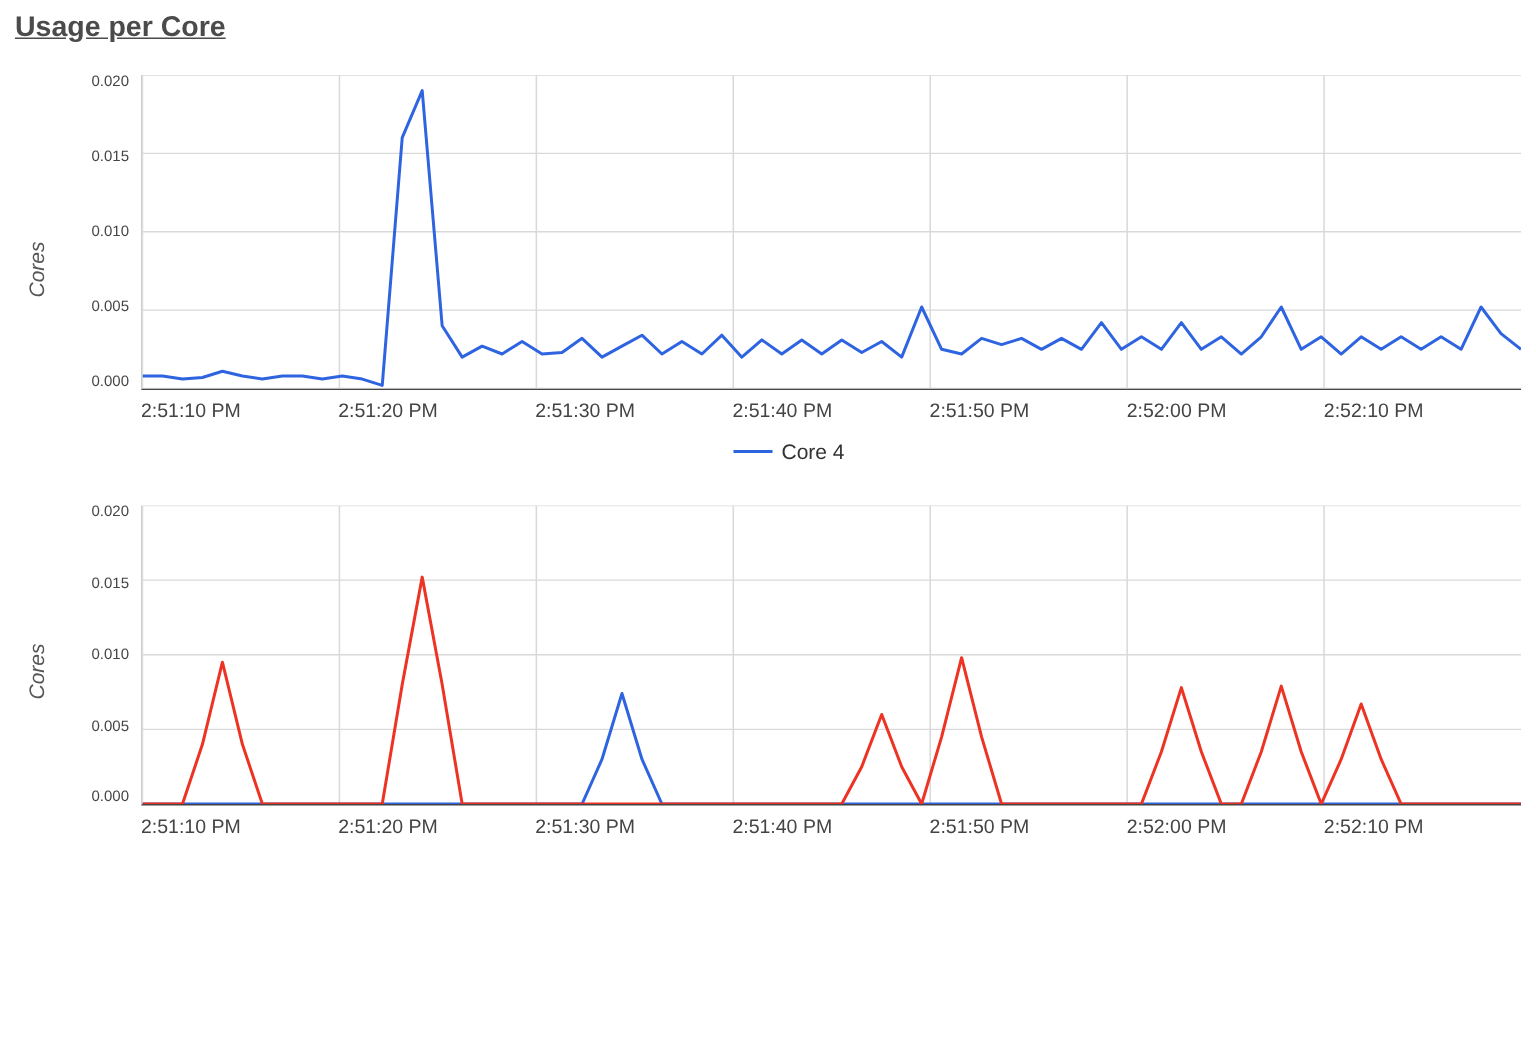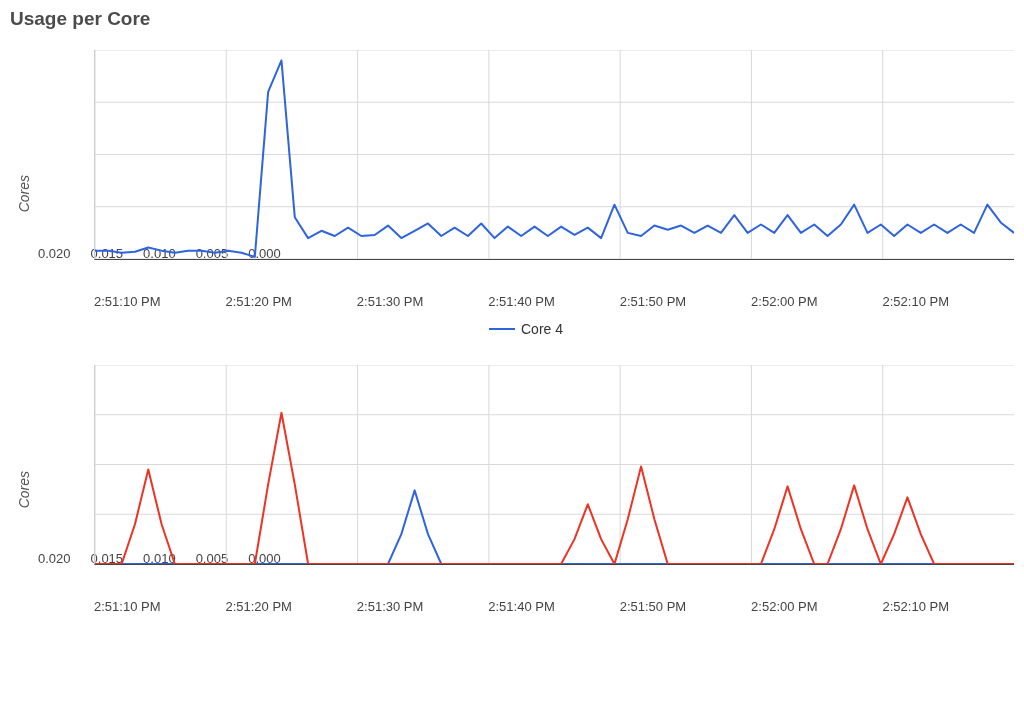"Usage per Core" .chart-title { text-decoration: none -> underline }
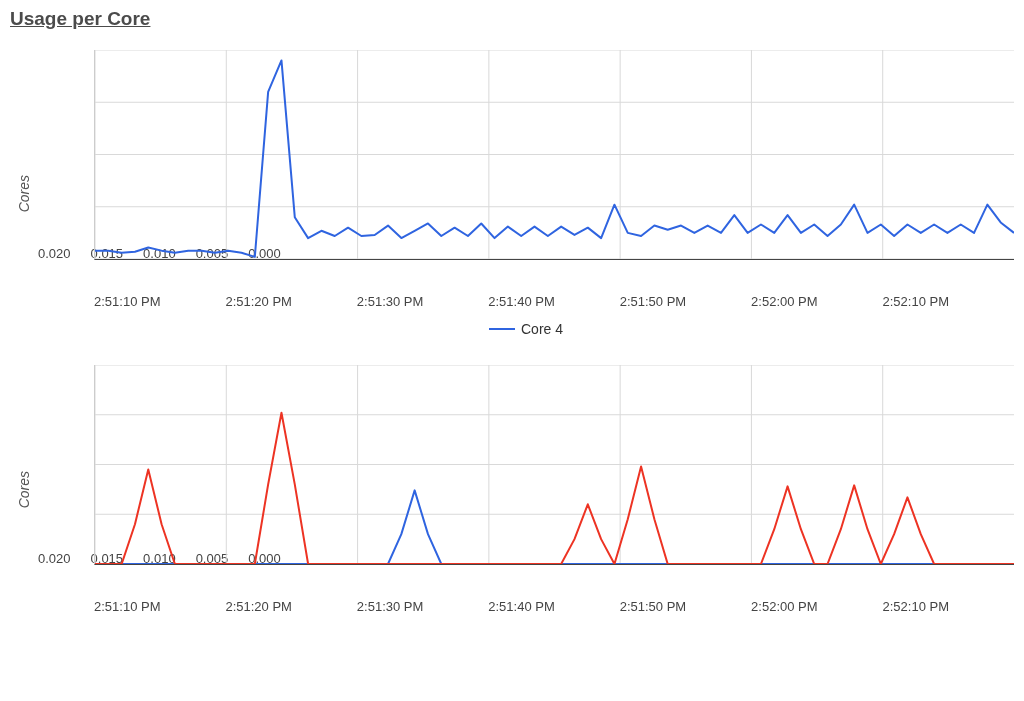"0.020" .y-ticks { flex-direction: row -> column; font-size: 13px -> 10px; gap: 20px -> none }
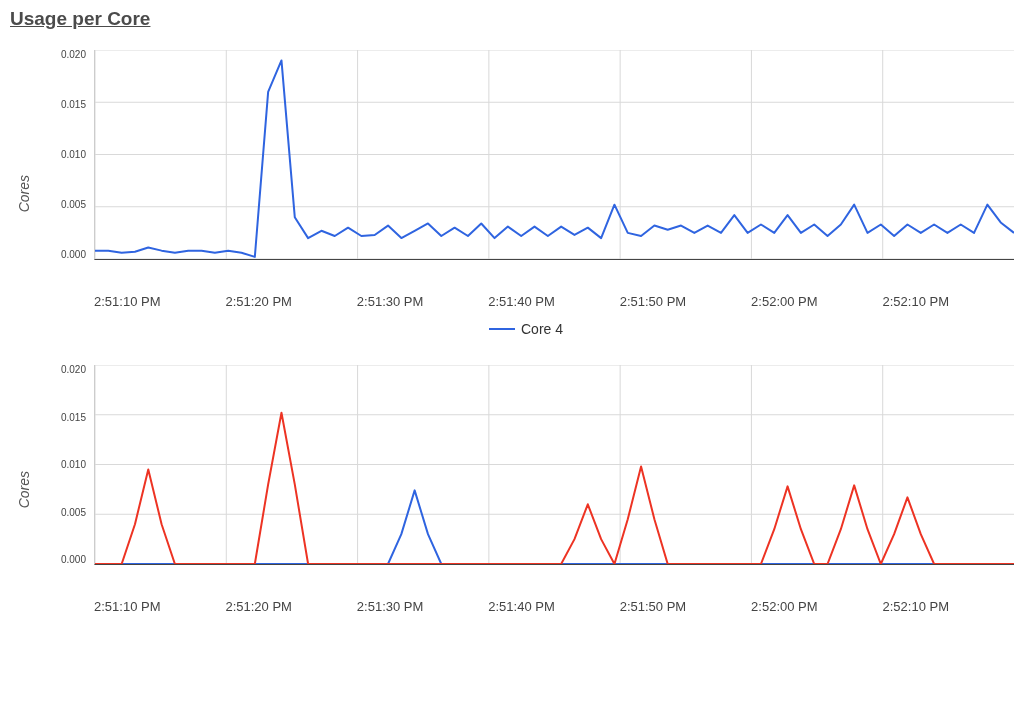"2:51:10 PM" .x-ticks span { margin-top: 28px -> none }
